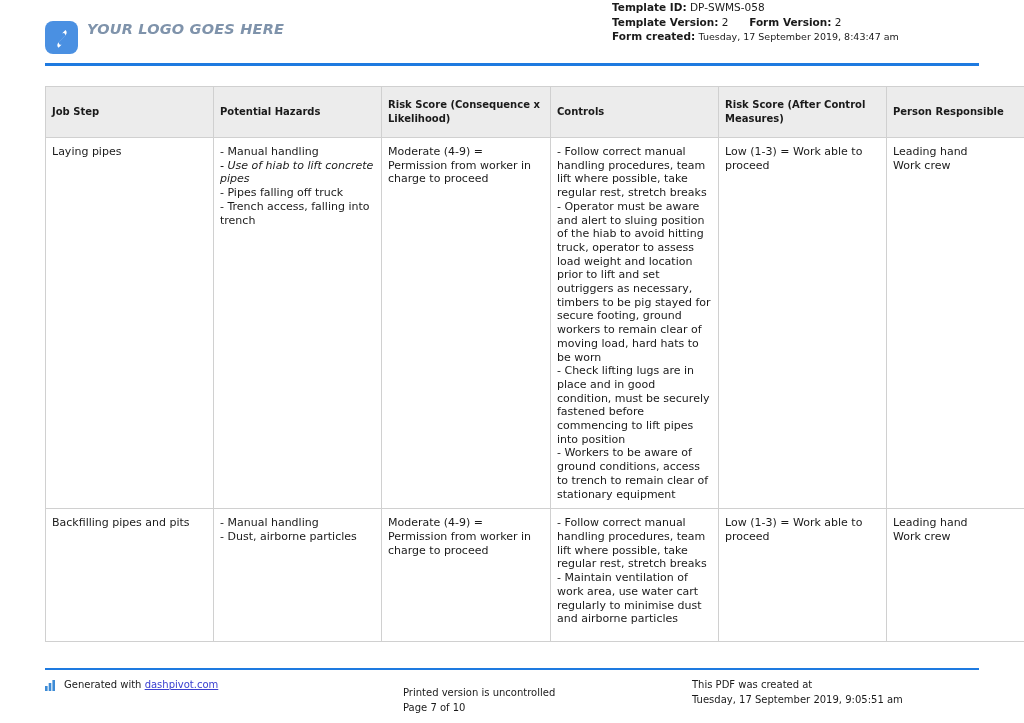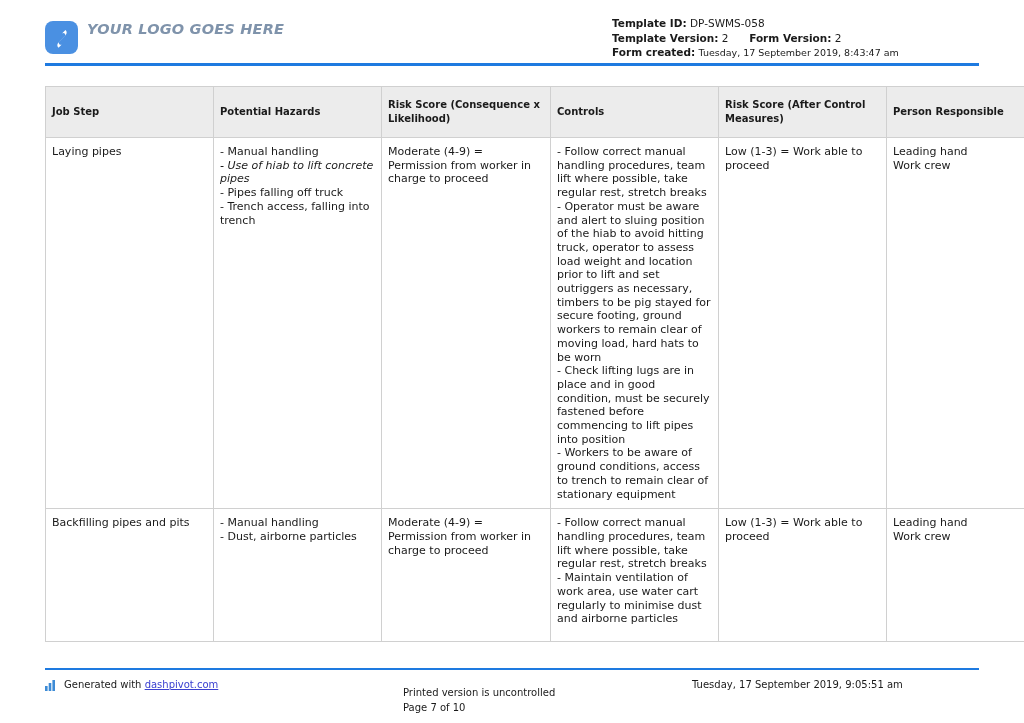"Template ID: DP-SWMS-058" .meta-col.right { top: 16px -> 0 }
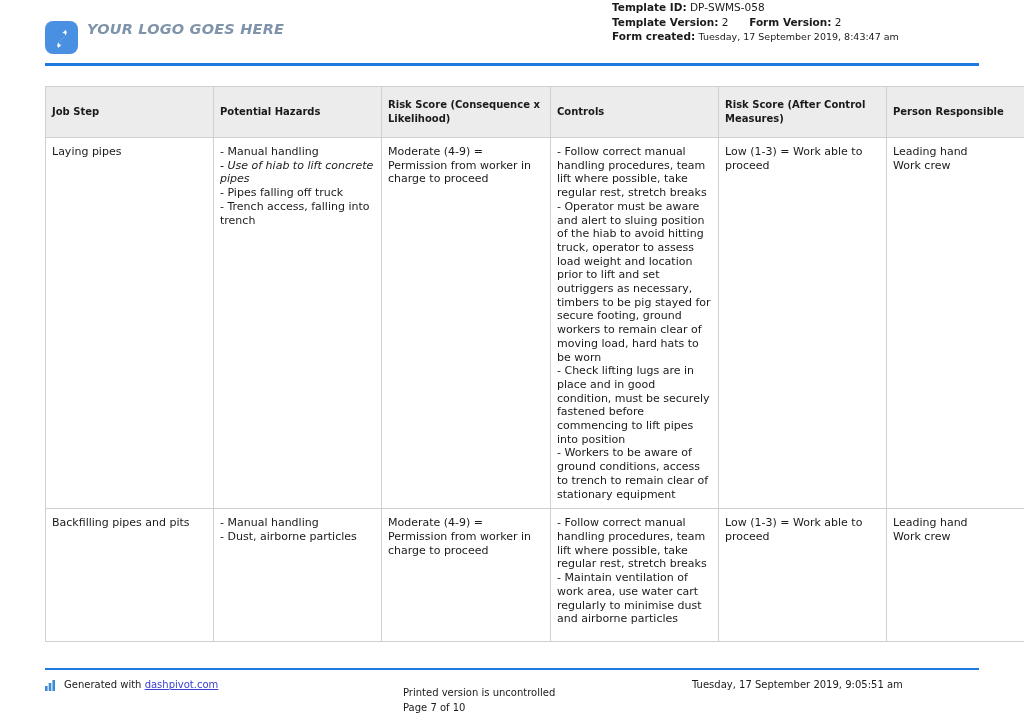"This PDF was created at" div.nowrap { html: none -> <div>This PDF was created at</div> }
